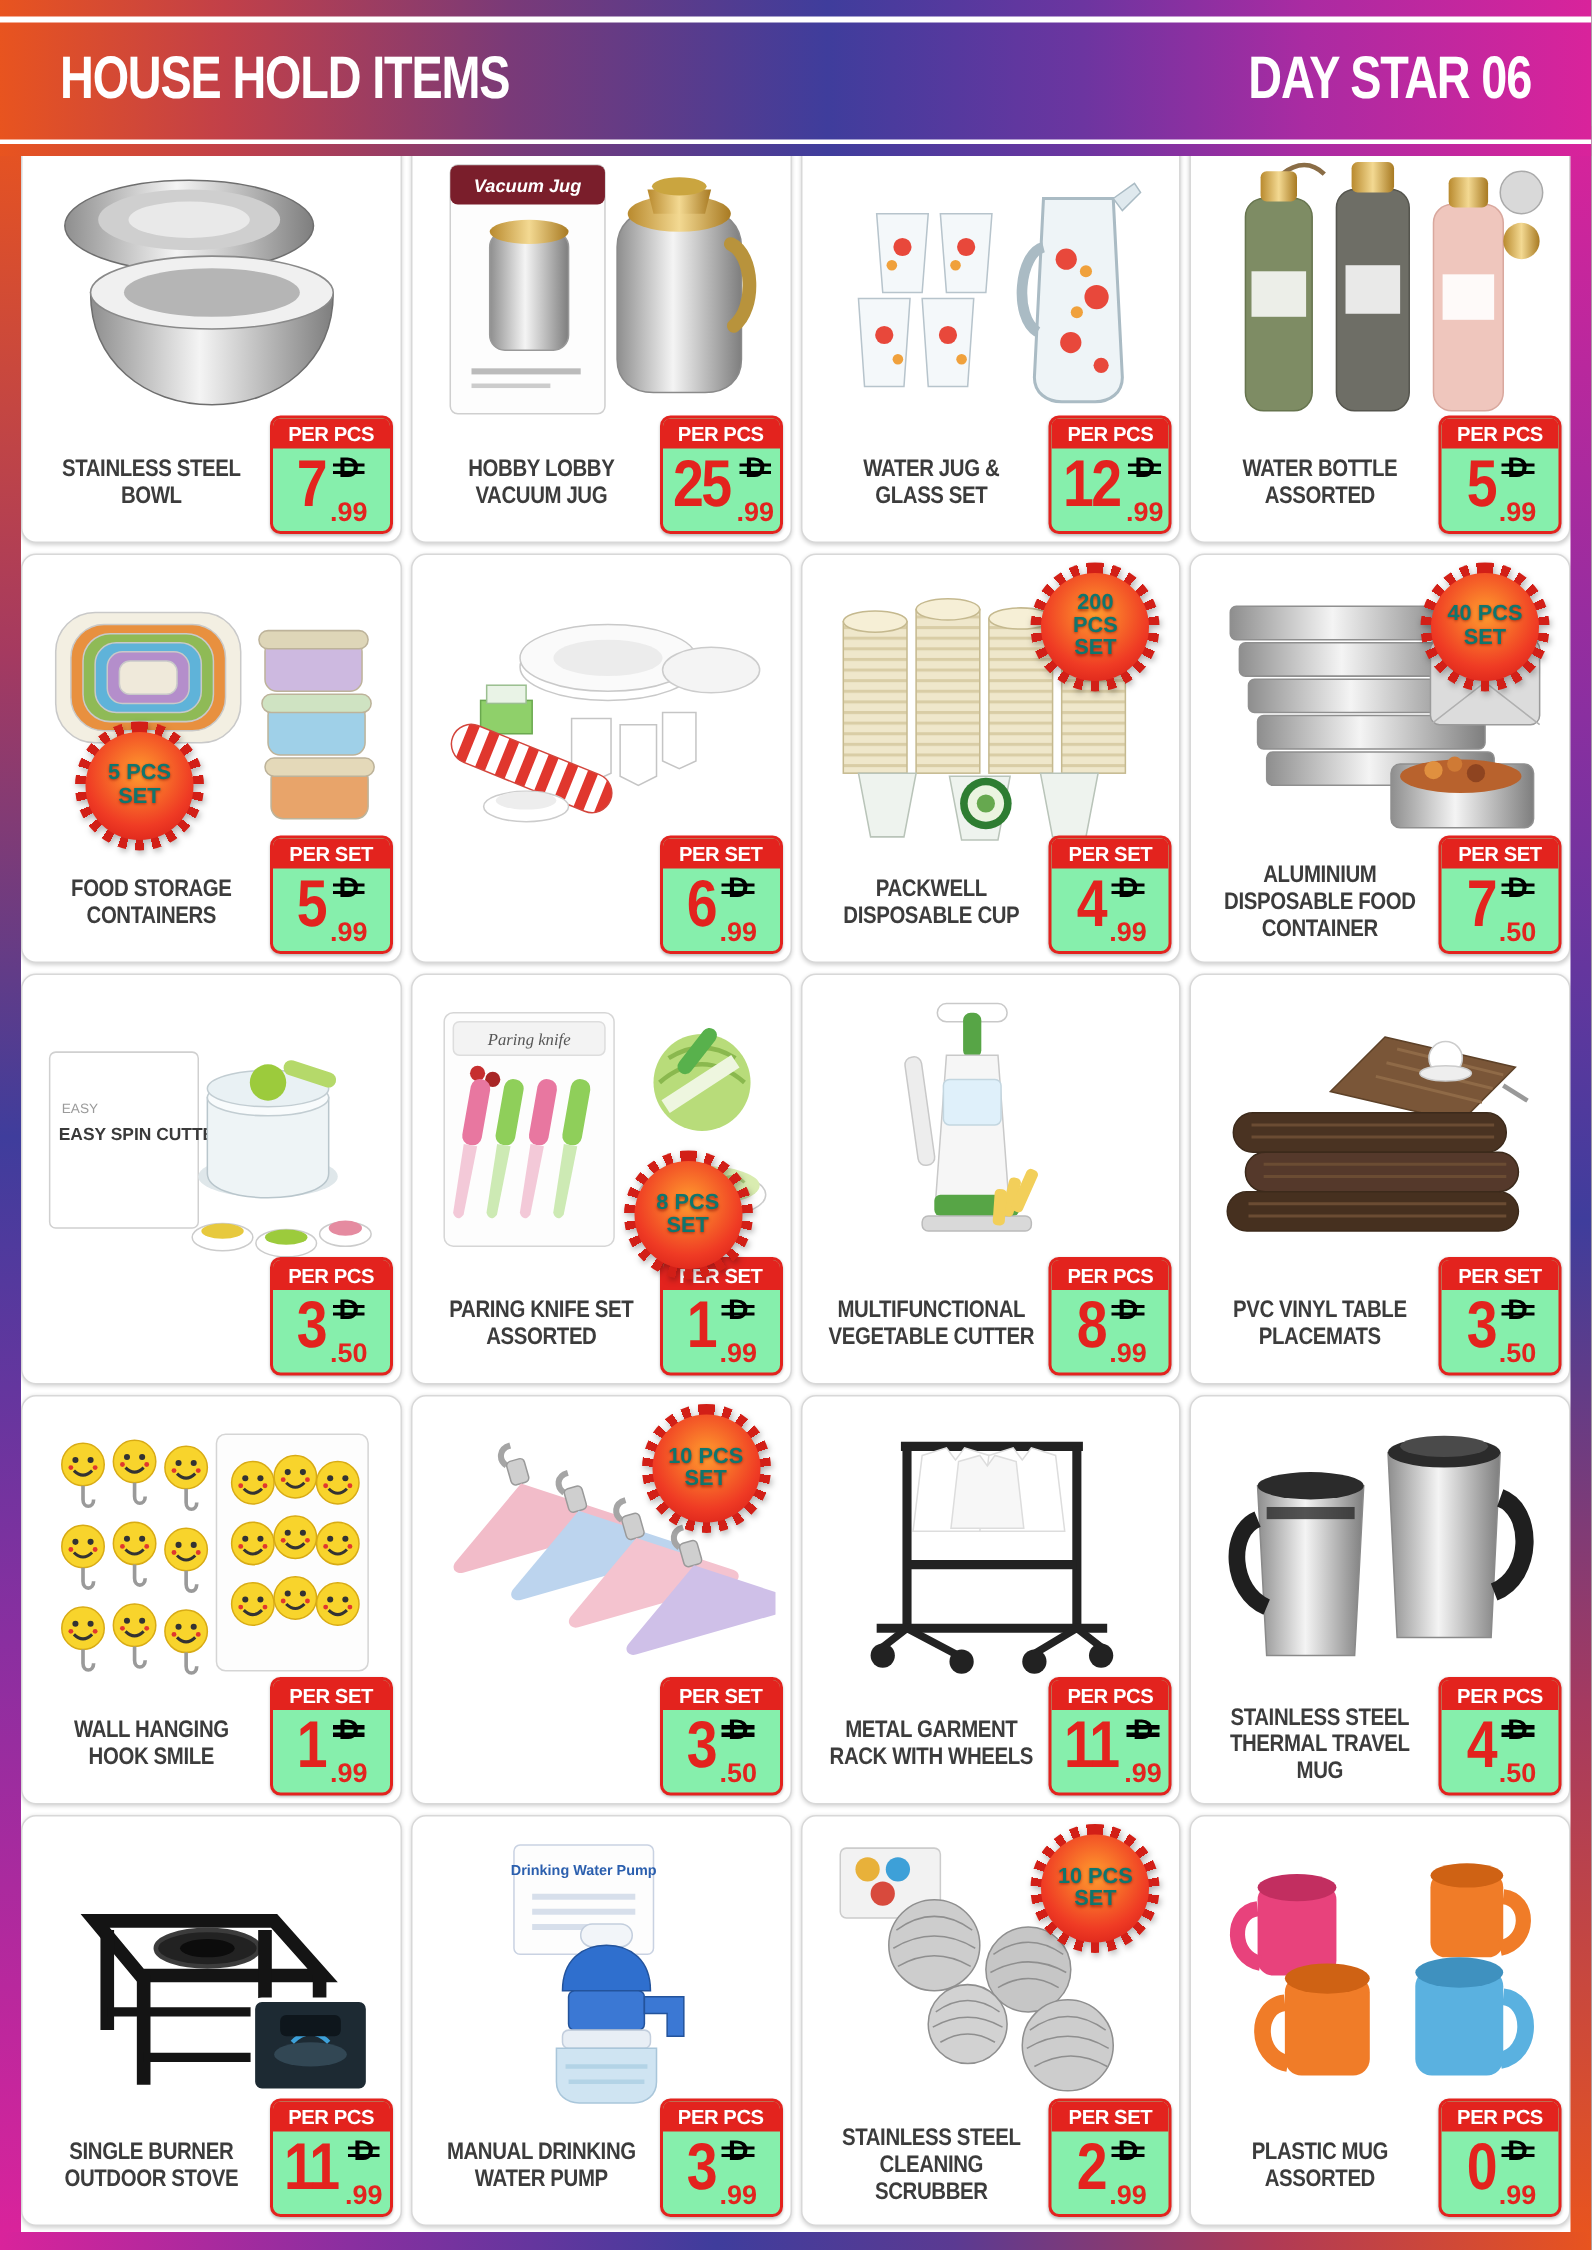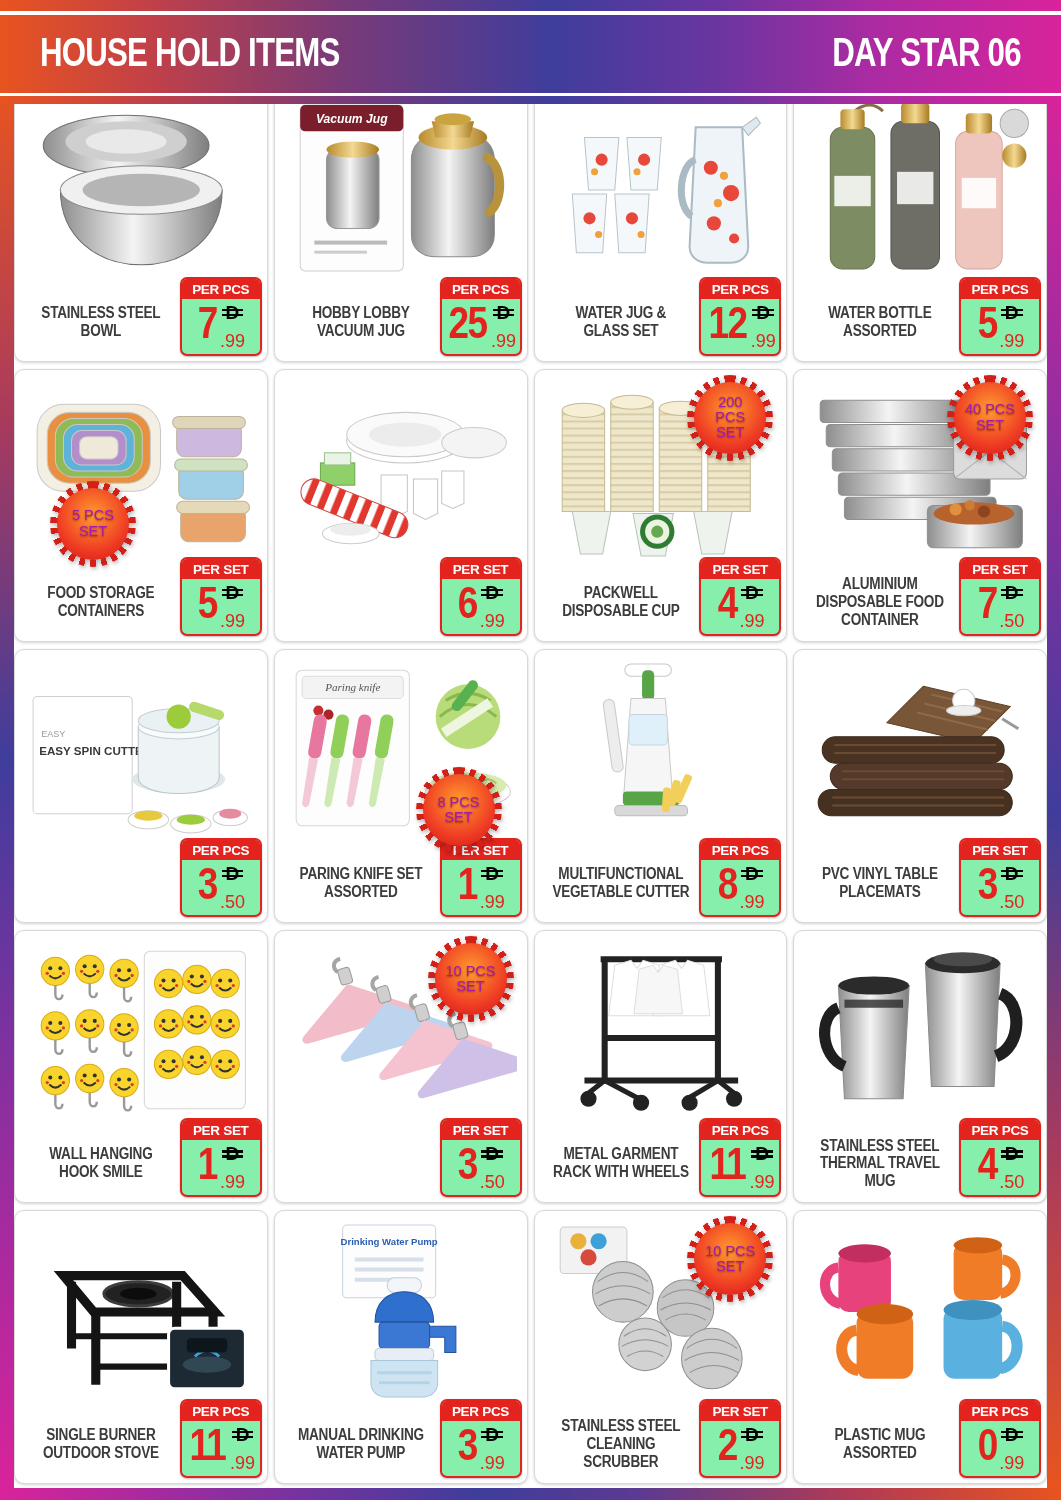"Vacuum Jug" .art { align-items: flex-start -> center }
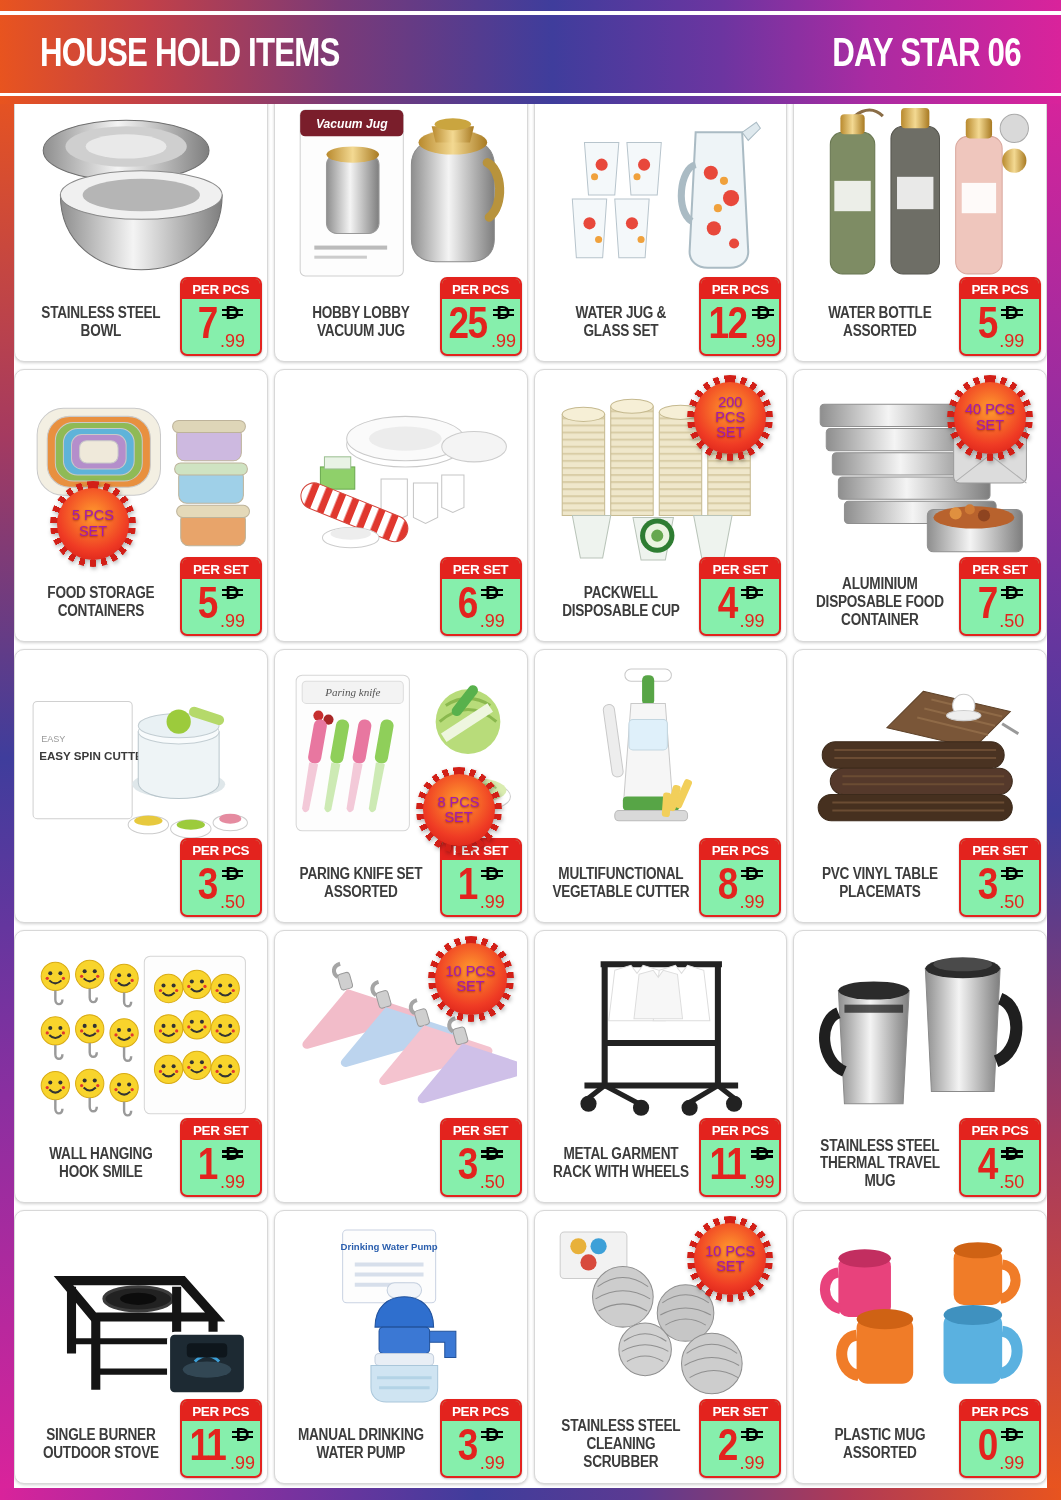".99" .dec { font-weight: 400 -> 700 }
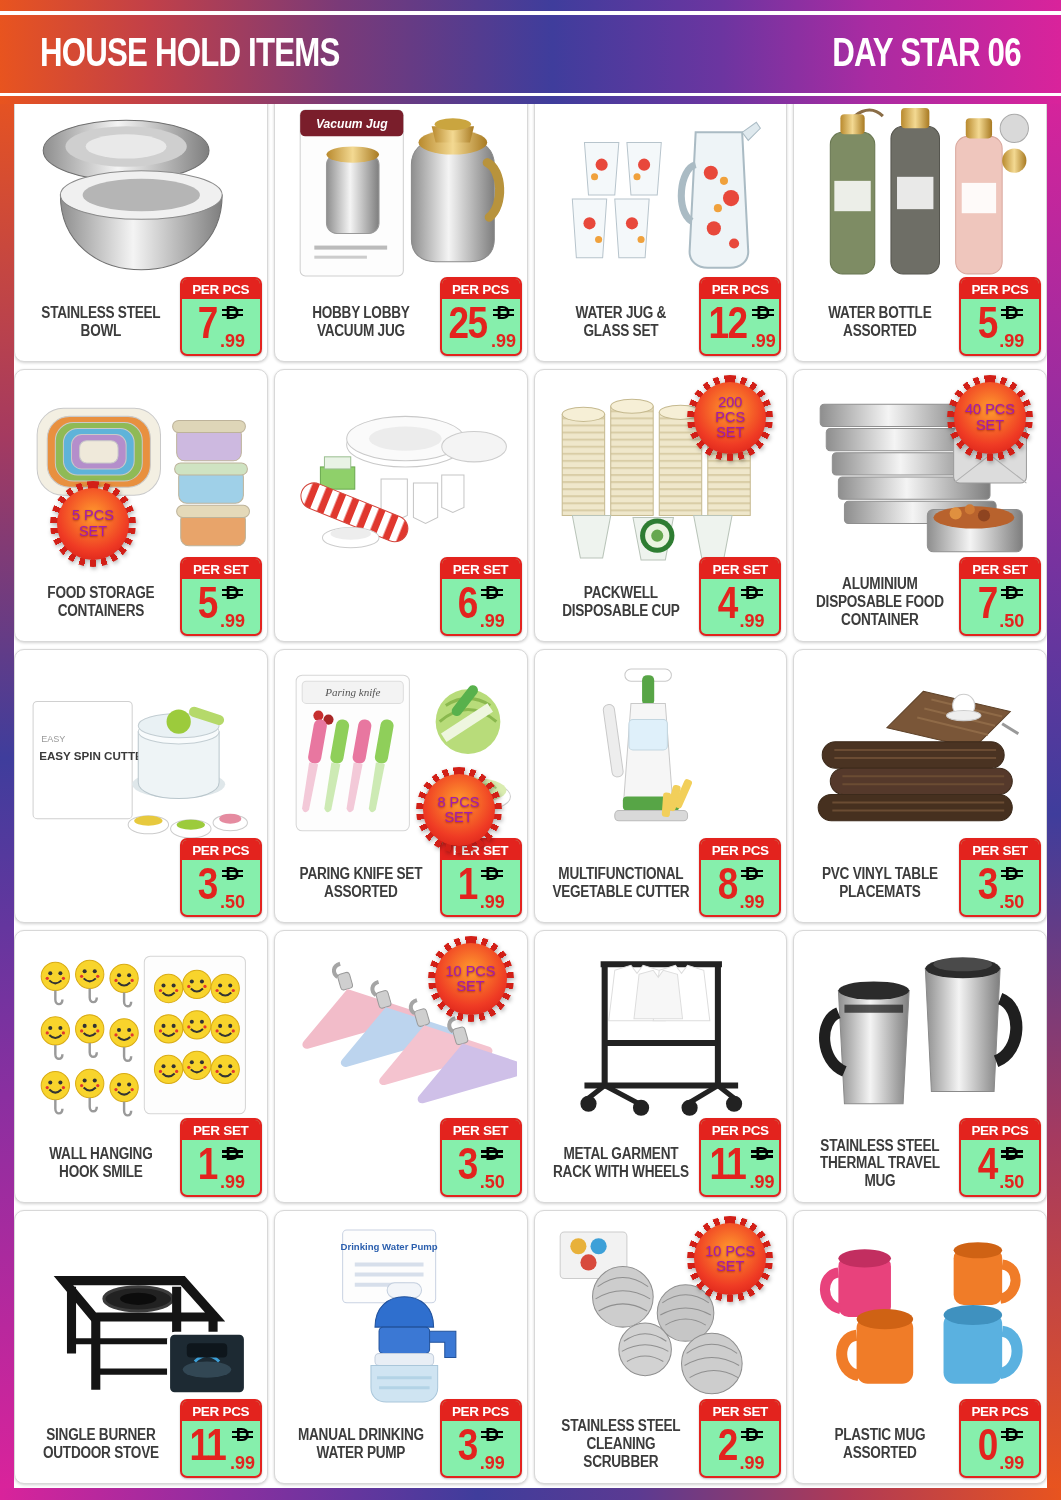"200 PCS SET" .burst-text { color: #a21caf -> #0f766e; font-weight: 400 -> 700 }
